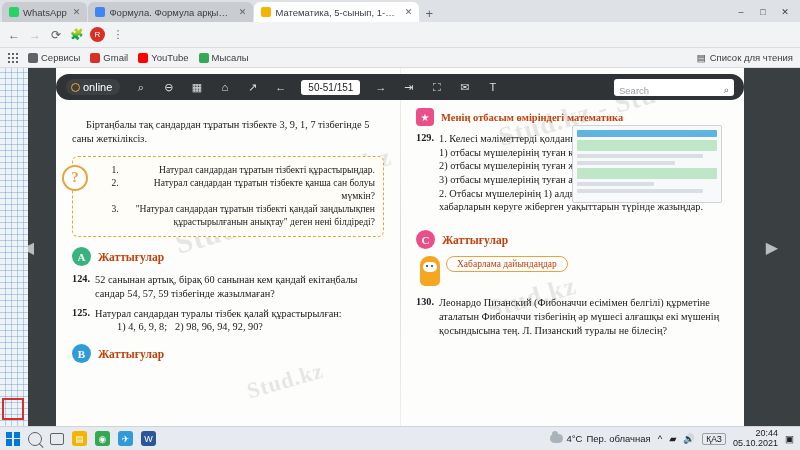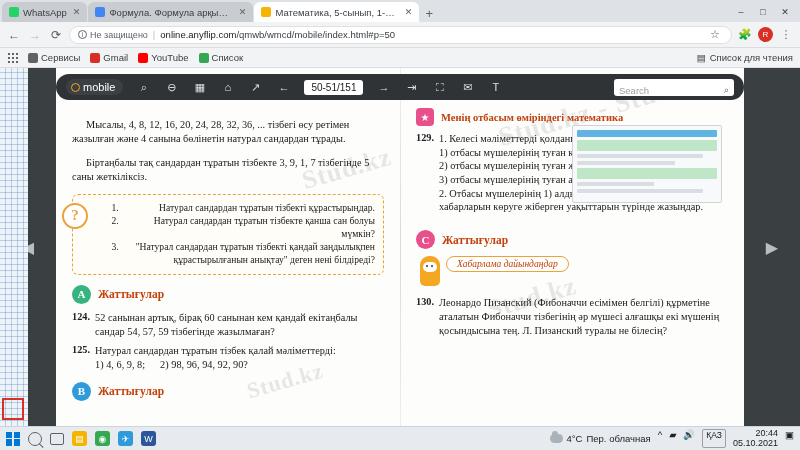"Не защищено" div.omnibox { html: <div> <span> <span>i</span> <span>Не защищено</span> </span> <span>|</span> <span><span>online.anyflip.com</span><span>/qmwb/wmcd/mobile/index.html#p=50</span></span> <span> <span>☆</span> </span> </div> -> none }
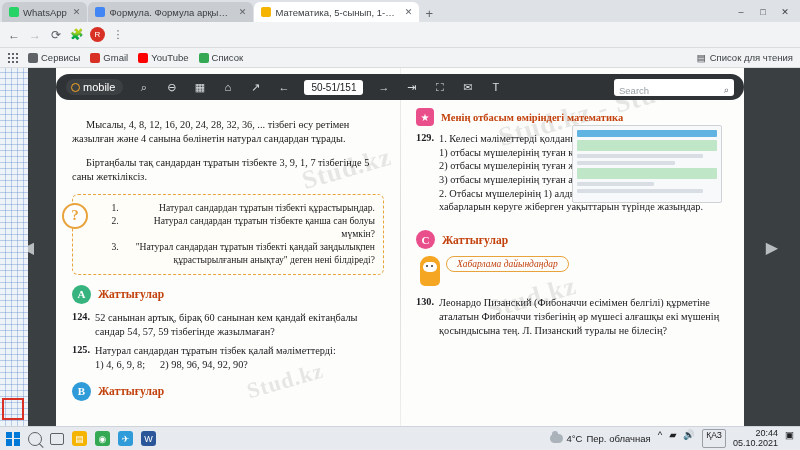"Список" span { text: Список -> Мысалы }
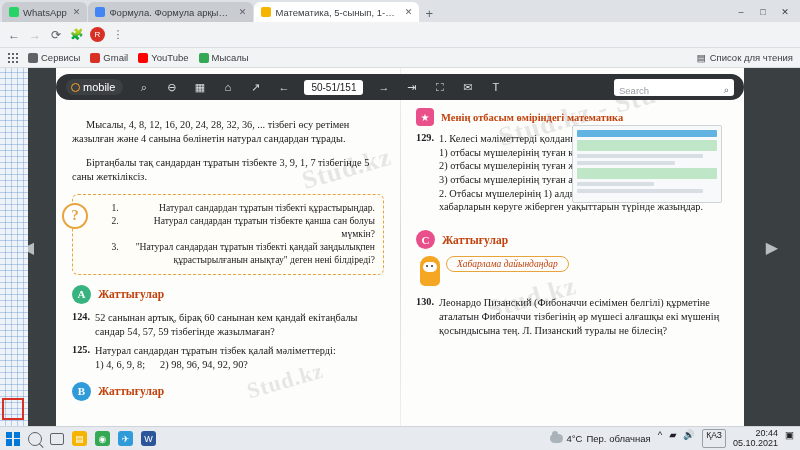"mobile" span { text: mobile -> online }
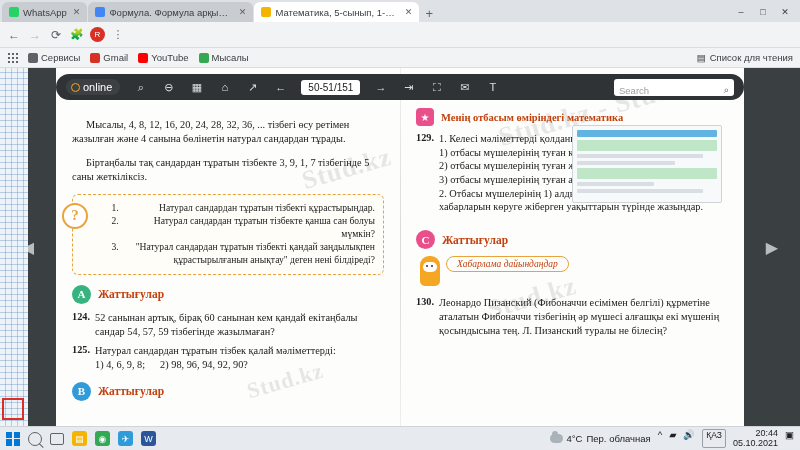"Мысалы, 4, 8, 12, 16," p.ptext { html: <p>Мысалы, 4, 8, 12, 16, 20, 24, 28, 32, 36, ... тізбегі өсу ретімен жазылған және 4 санына бөлінетін натурал сандардан тұрады.</p> -> none }
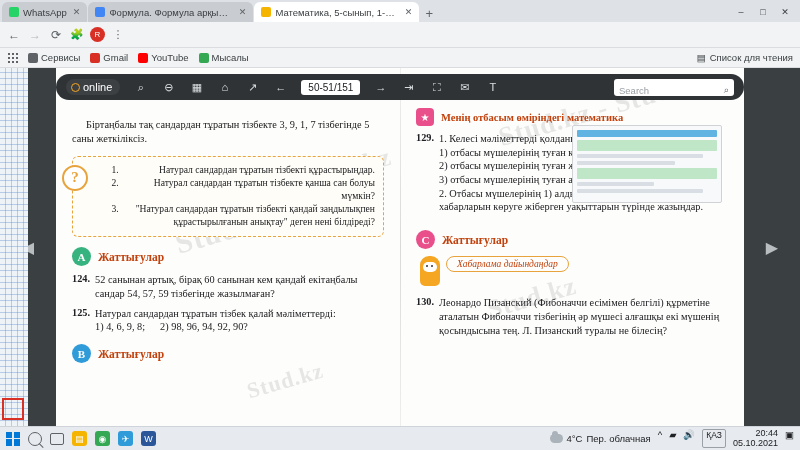"Хабарлама дайындаңдар" .msgbtn { font-style: italic -> none }
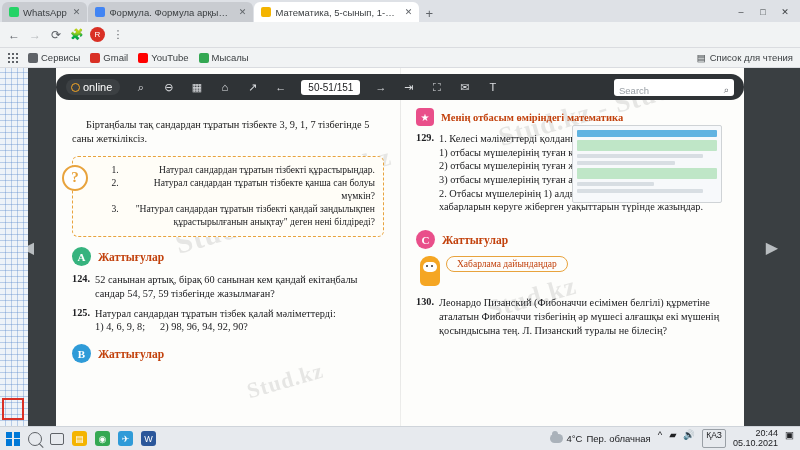"Натурал сандардан тұратын тізбек қалай" span { text: тұратын тізбек қалай мәліметтерді -> туралы тізбек қалай құрастырылған }
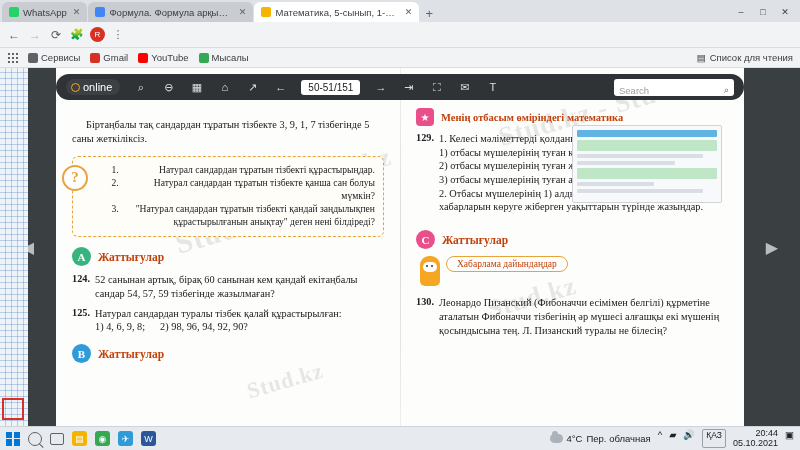"1) 4, 6, 9, 8;" .cols2 { gap: 15px -> 8px; margin-left: none -> 22px }
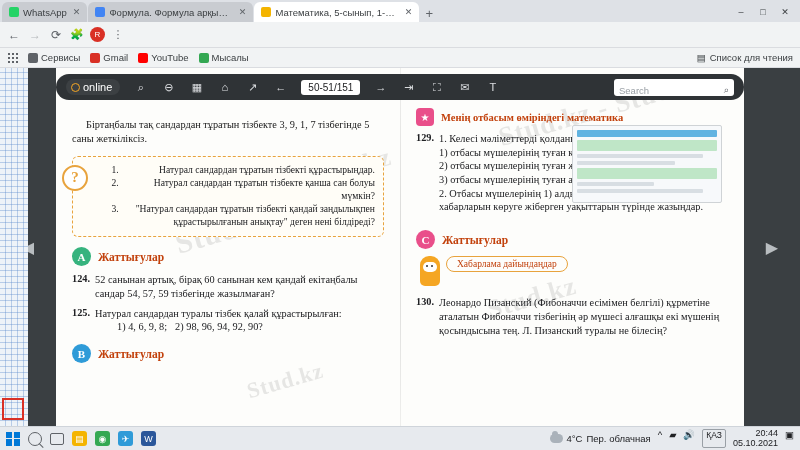"4°C" .tray { align-items: none -> center }
